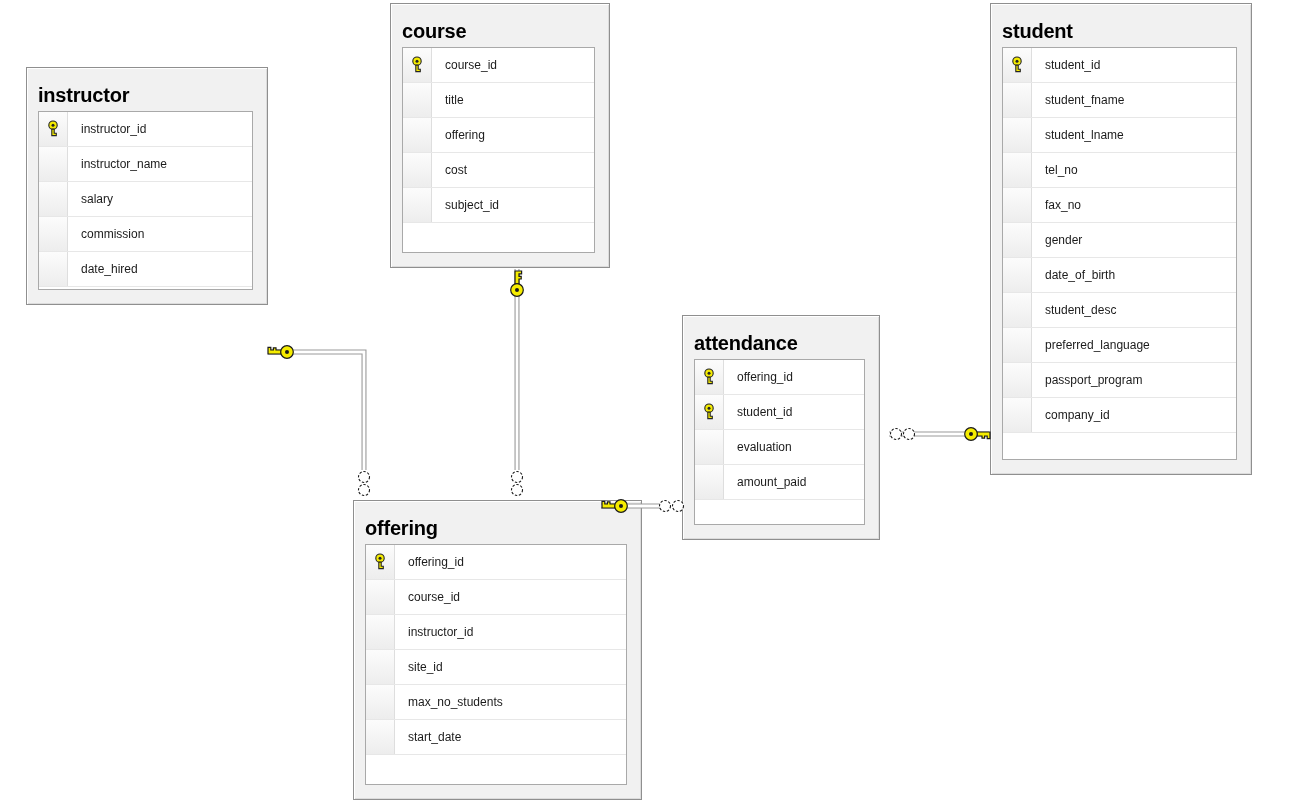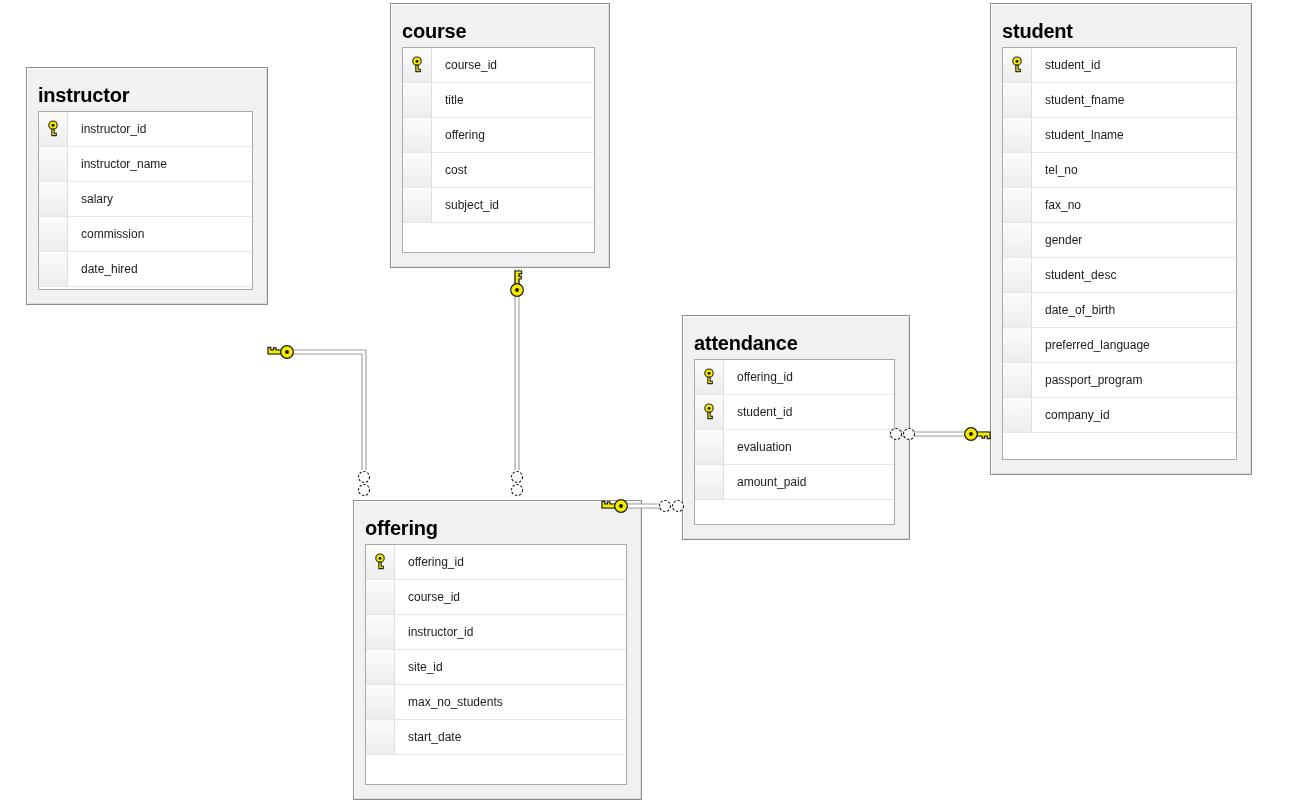"student_desc" div.table-row { order: before "date_of_birth" -> after "date_of_birth" }
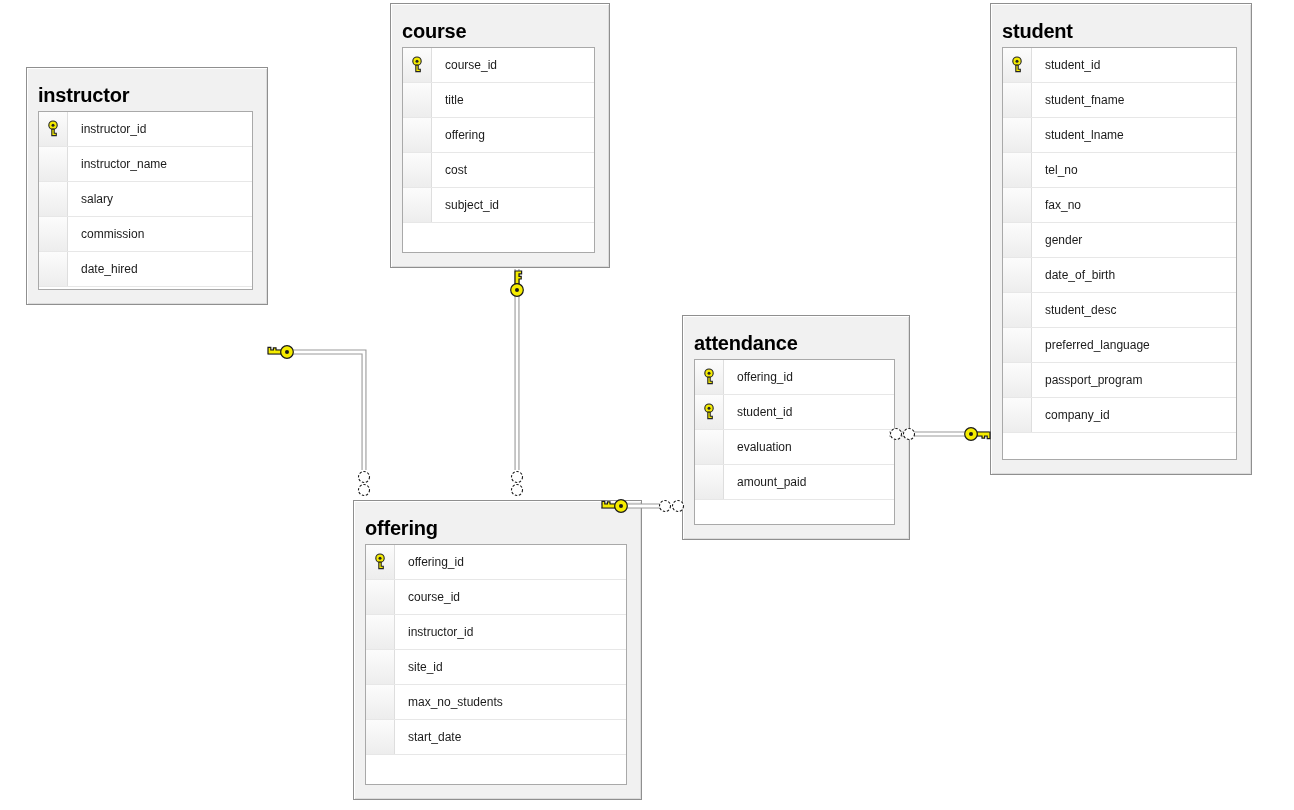"attendance" div.table-frame { width: 228px -> 198px }
